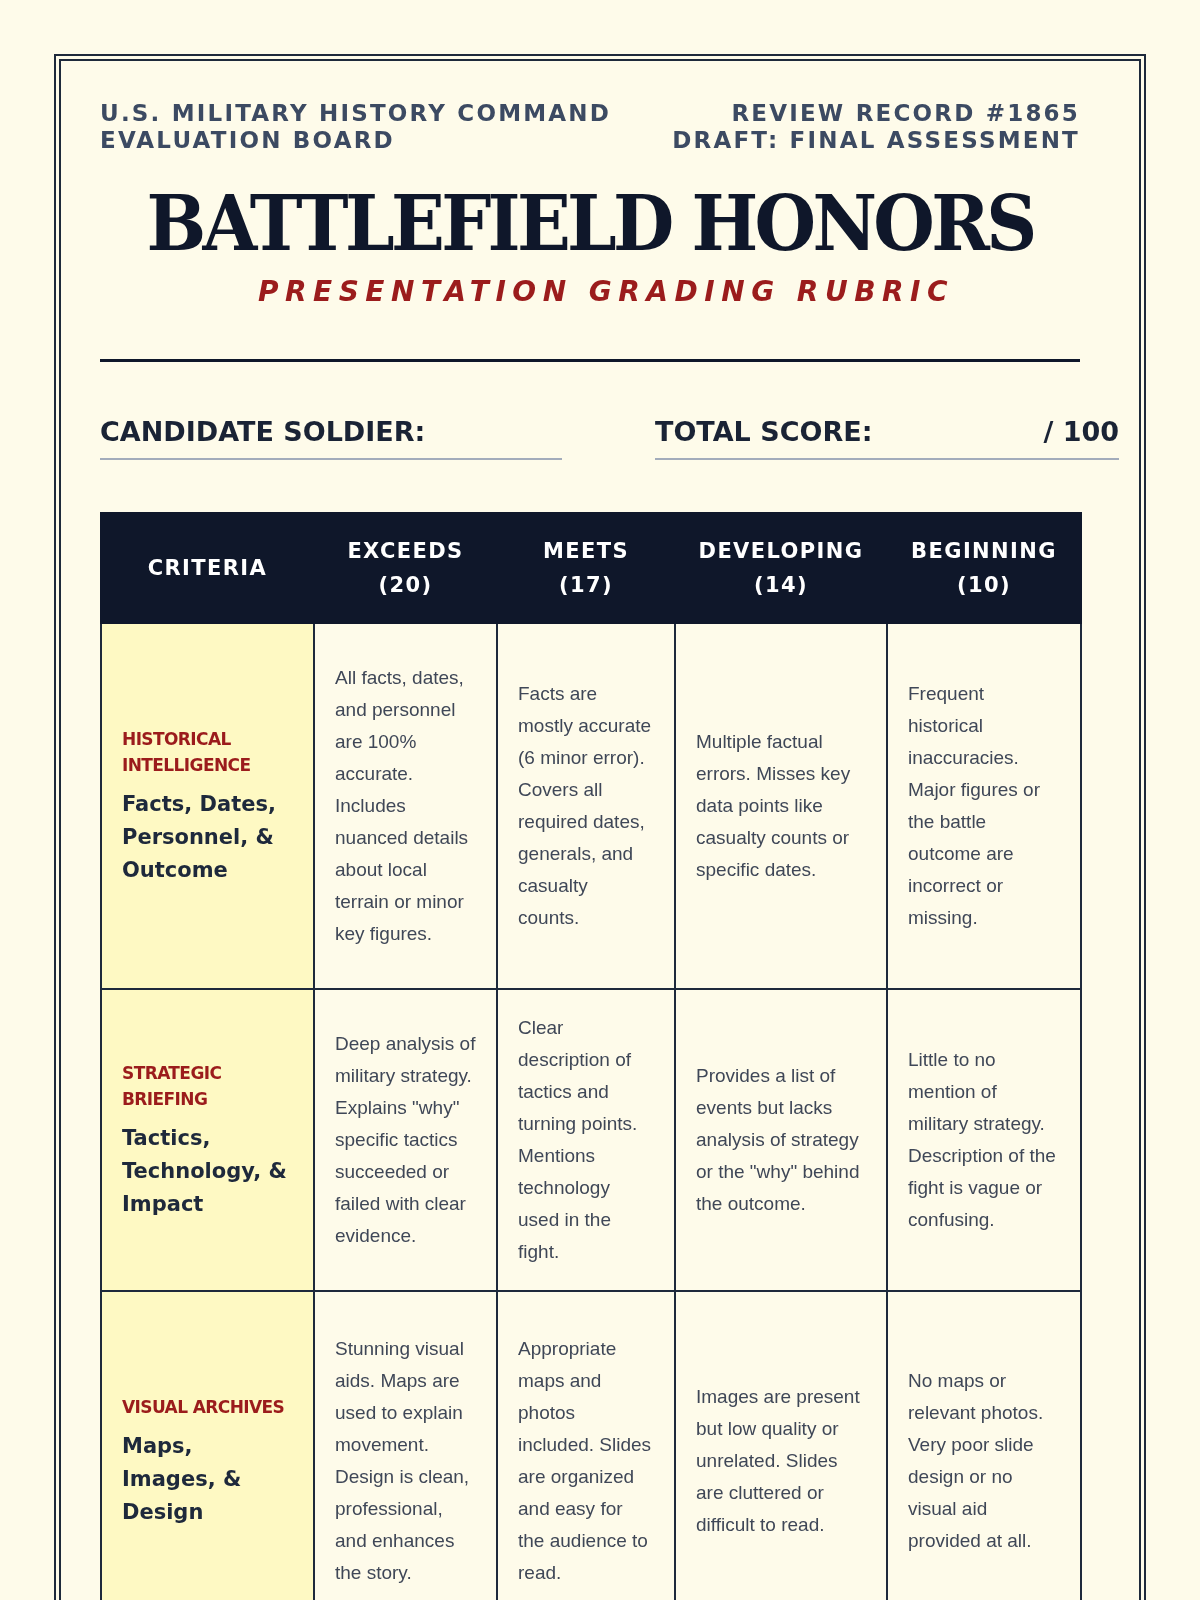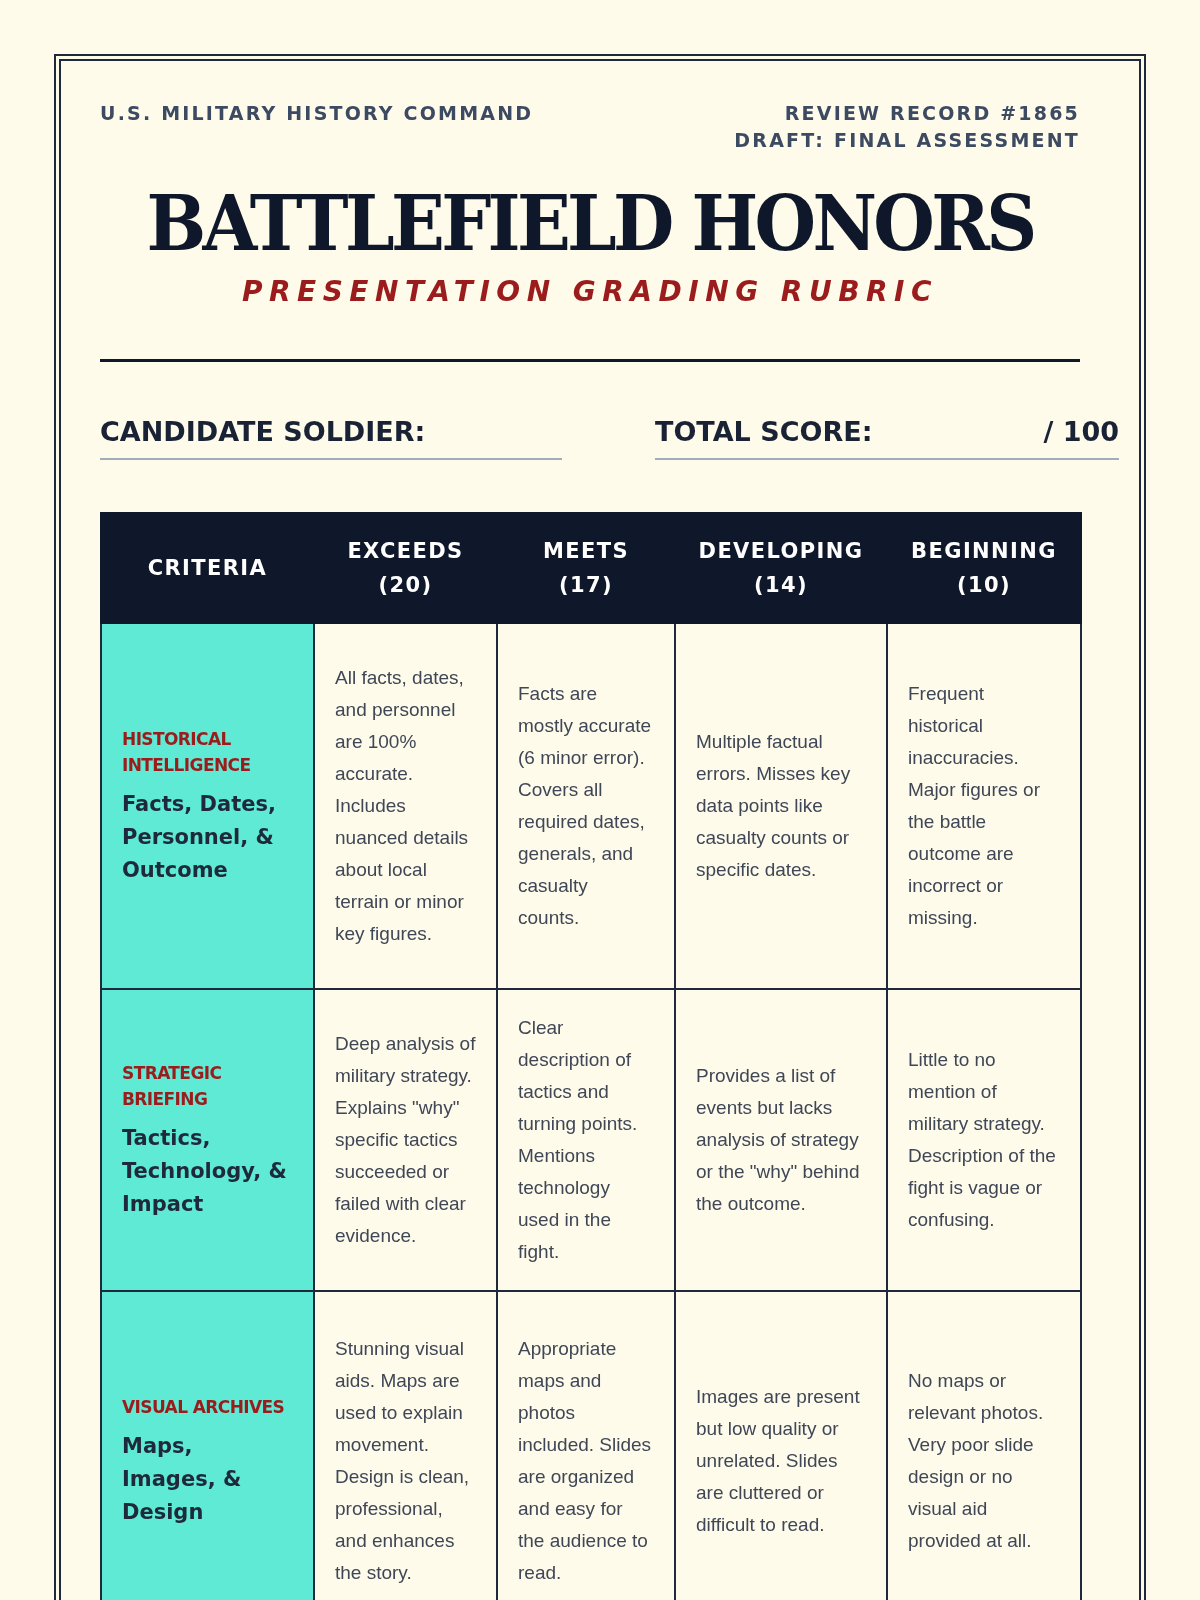"U.S. MILITARY HISTORY COMMAND" .top-meta { font-size: 19px -> 23px }
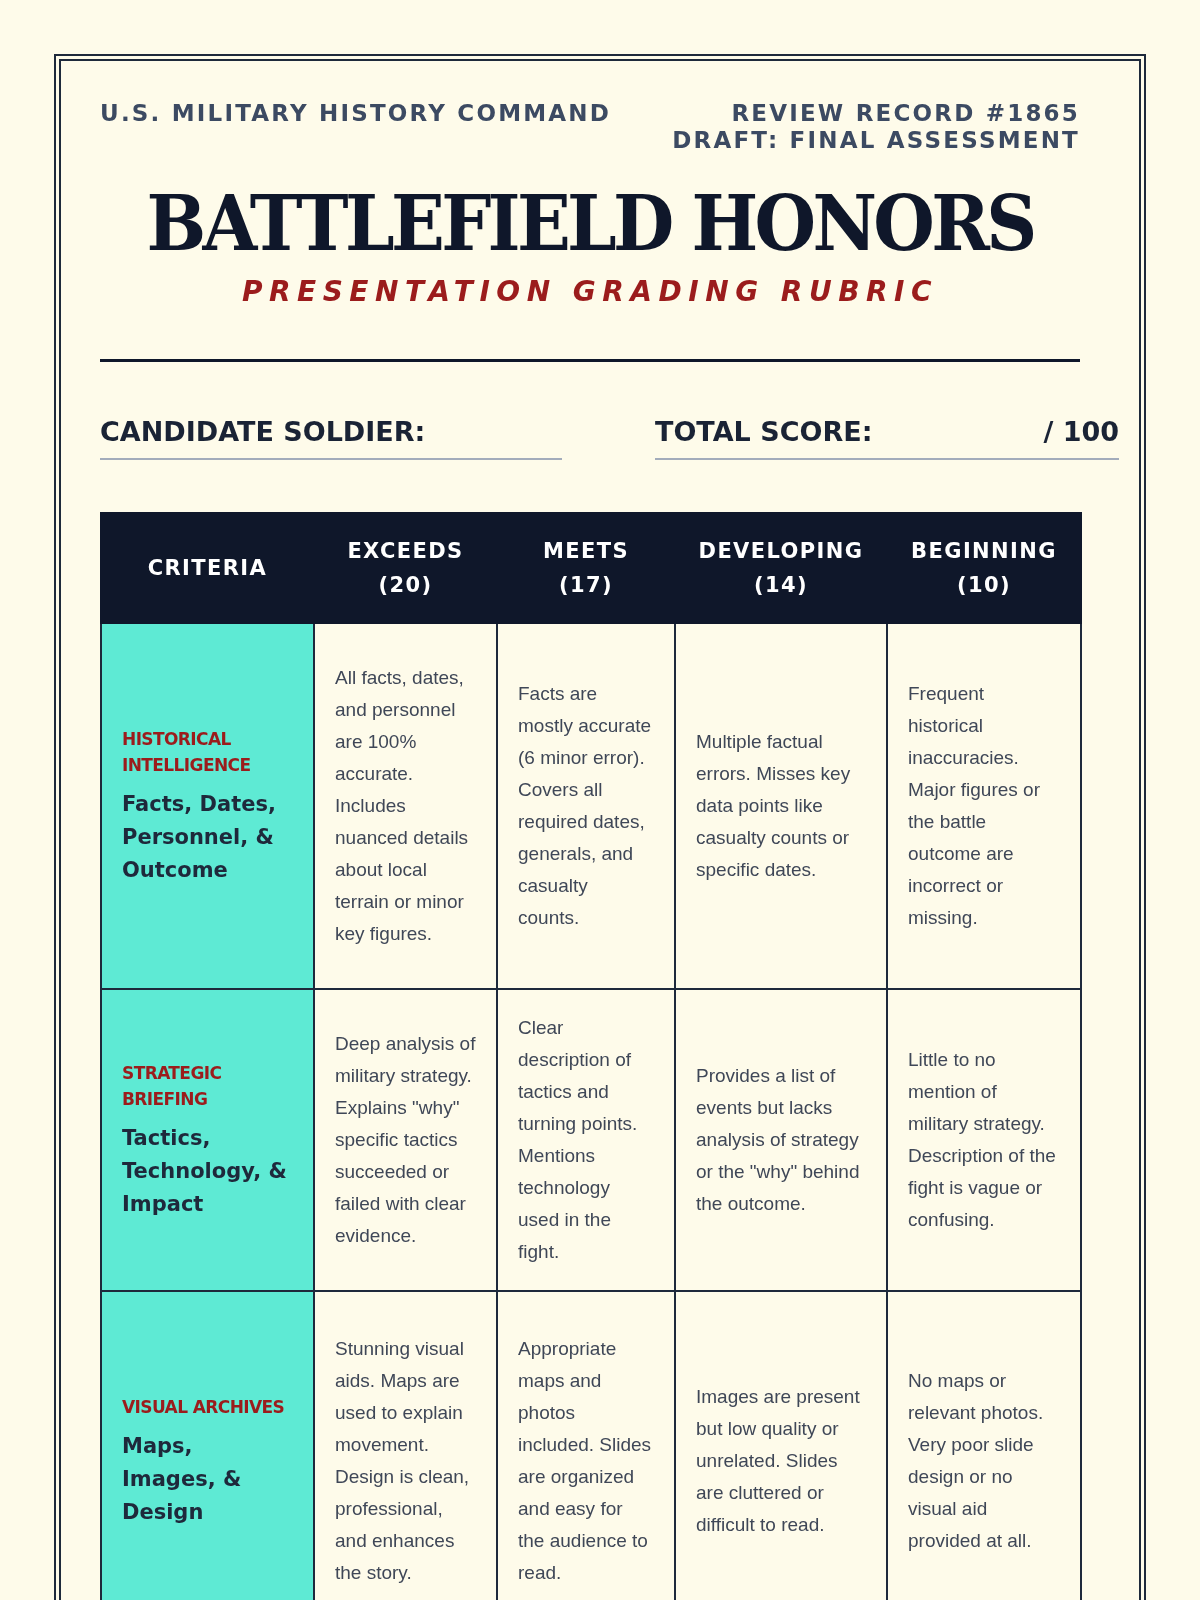"EVALUATION BOARD" div { html: none -> <div>EVALUATION BOARD</div> }
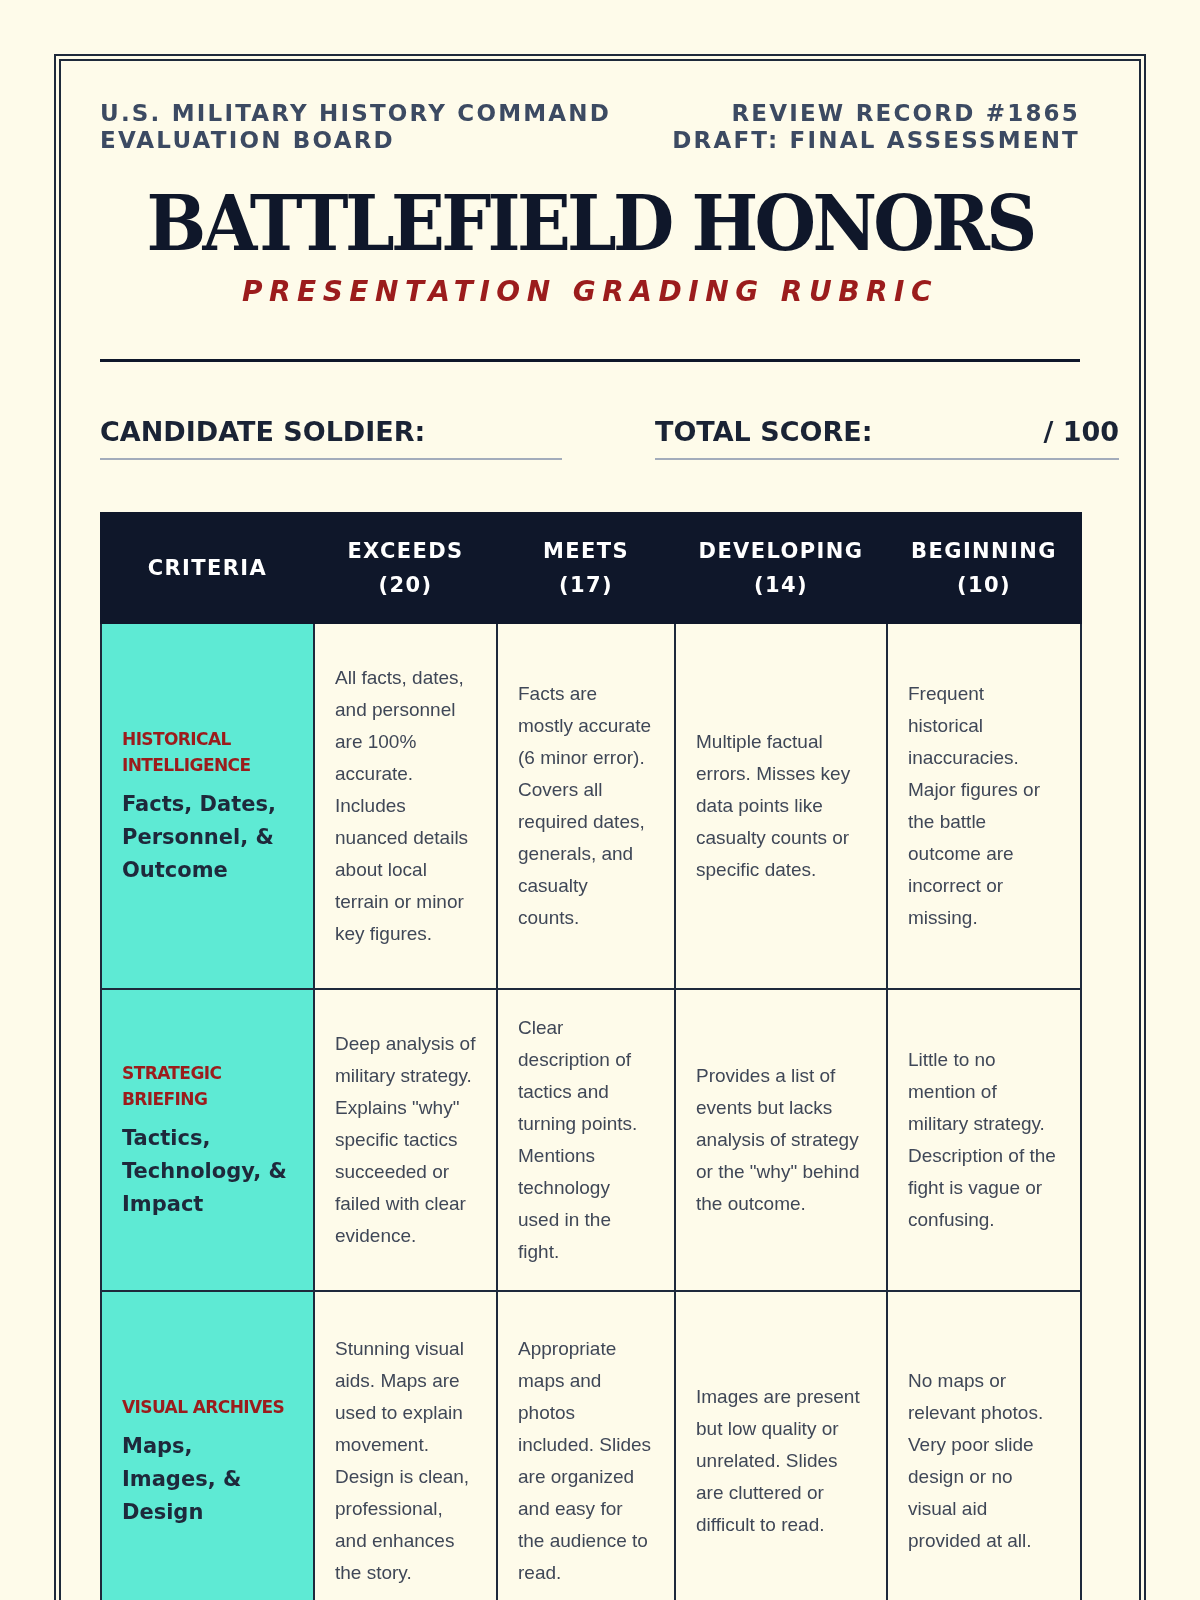"PRESENTATION GRADING RUBRIC" .subtitle { left: 0 -> 16px }
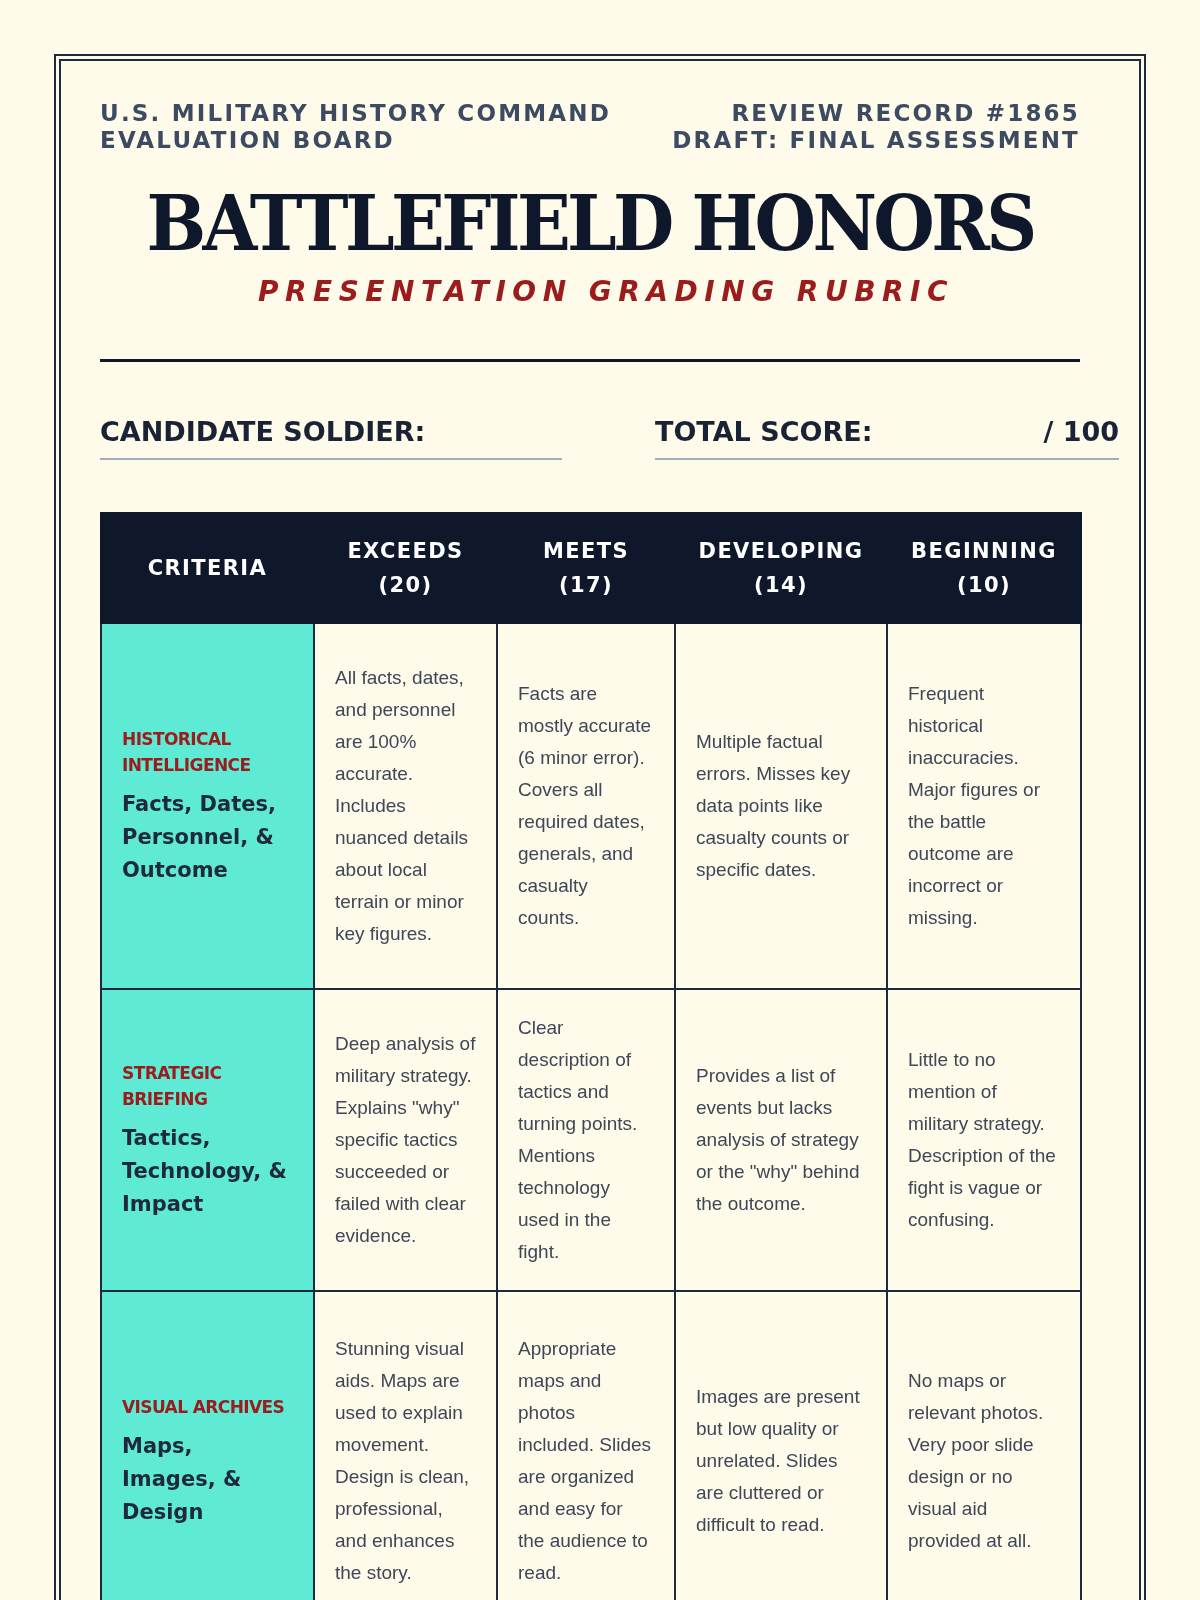"HISTORICAL INTELLIGENCE" .rubric td.crit { background: #5eead4 -> #fef9c3 }
